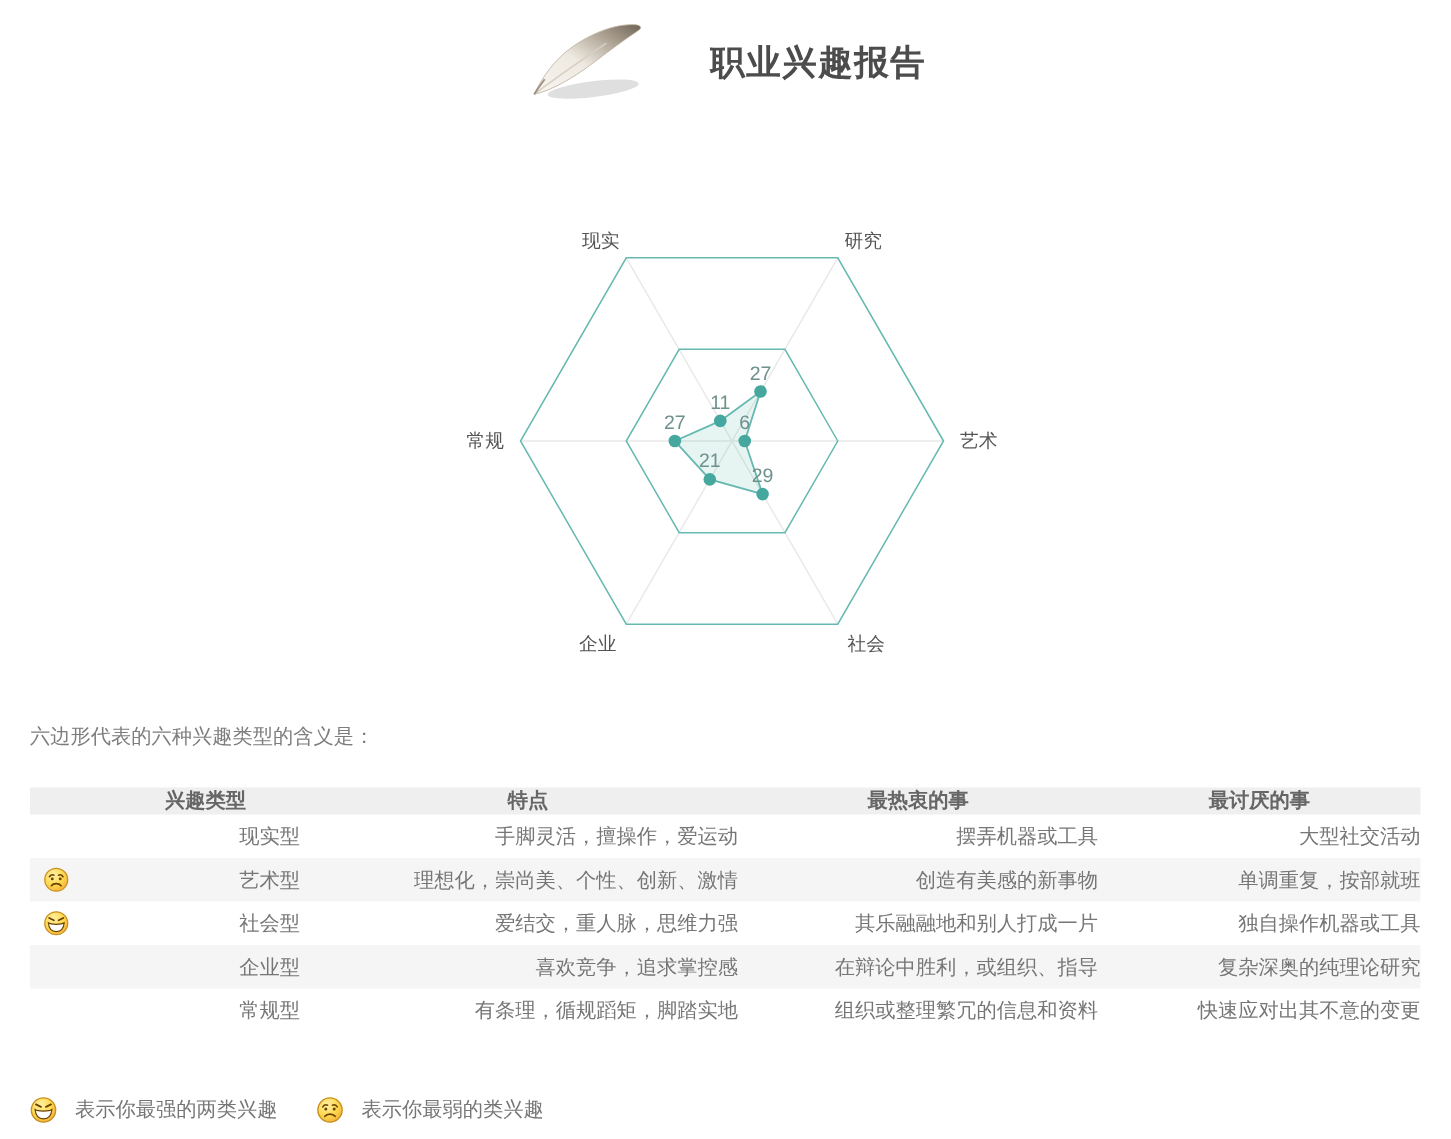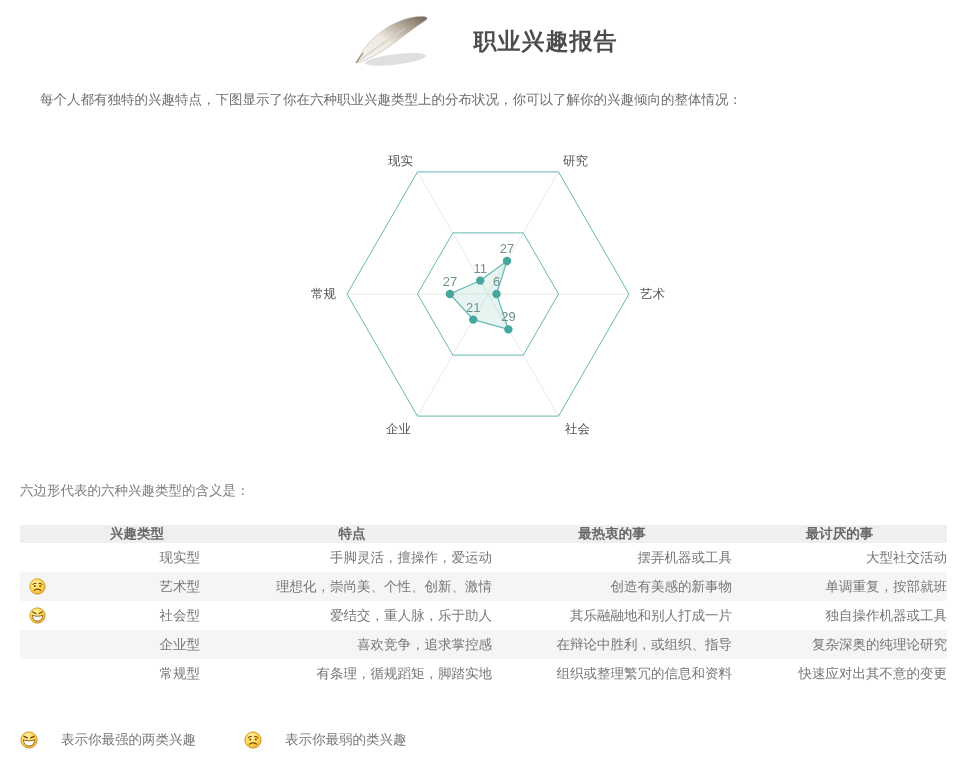"每个人都有独特的兴趣特点，下图显示了你在六种职业兴趣类型上的分布状况，你可以了解" p.intro { html: <p>每个人都有独特的兴趣特点，下图显示了你在六种职业兴趣类型上的分布状况，你可以了解你的兴趣倾向的整体情况：</p> -> none }
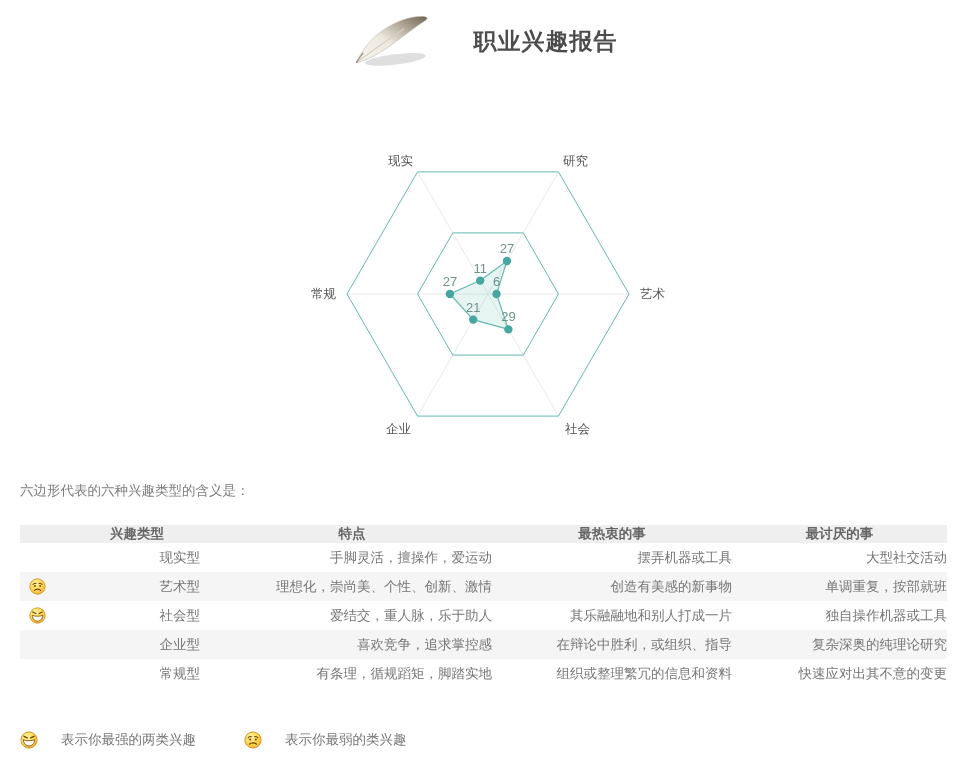"爱结交，重人脉，乐于助人" td.cell-trait { text: 乐于助人 -> 思维力强 }
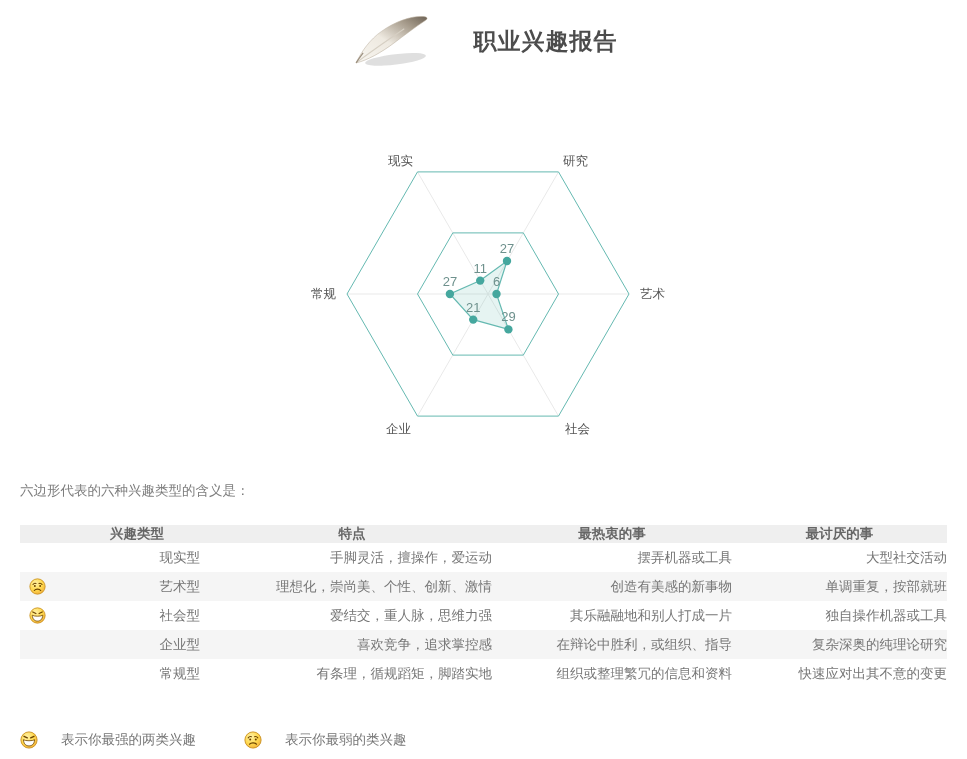"表示你最强的两类兴趣" .legend { gap: 23px -> 12px }
